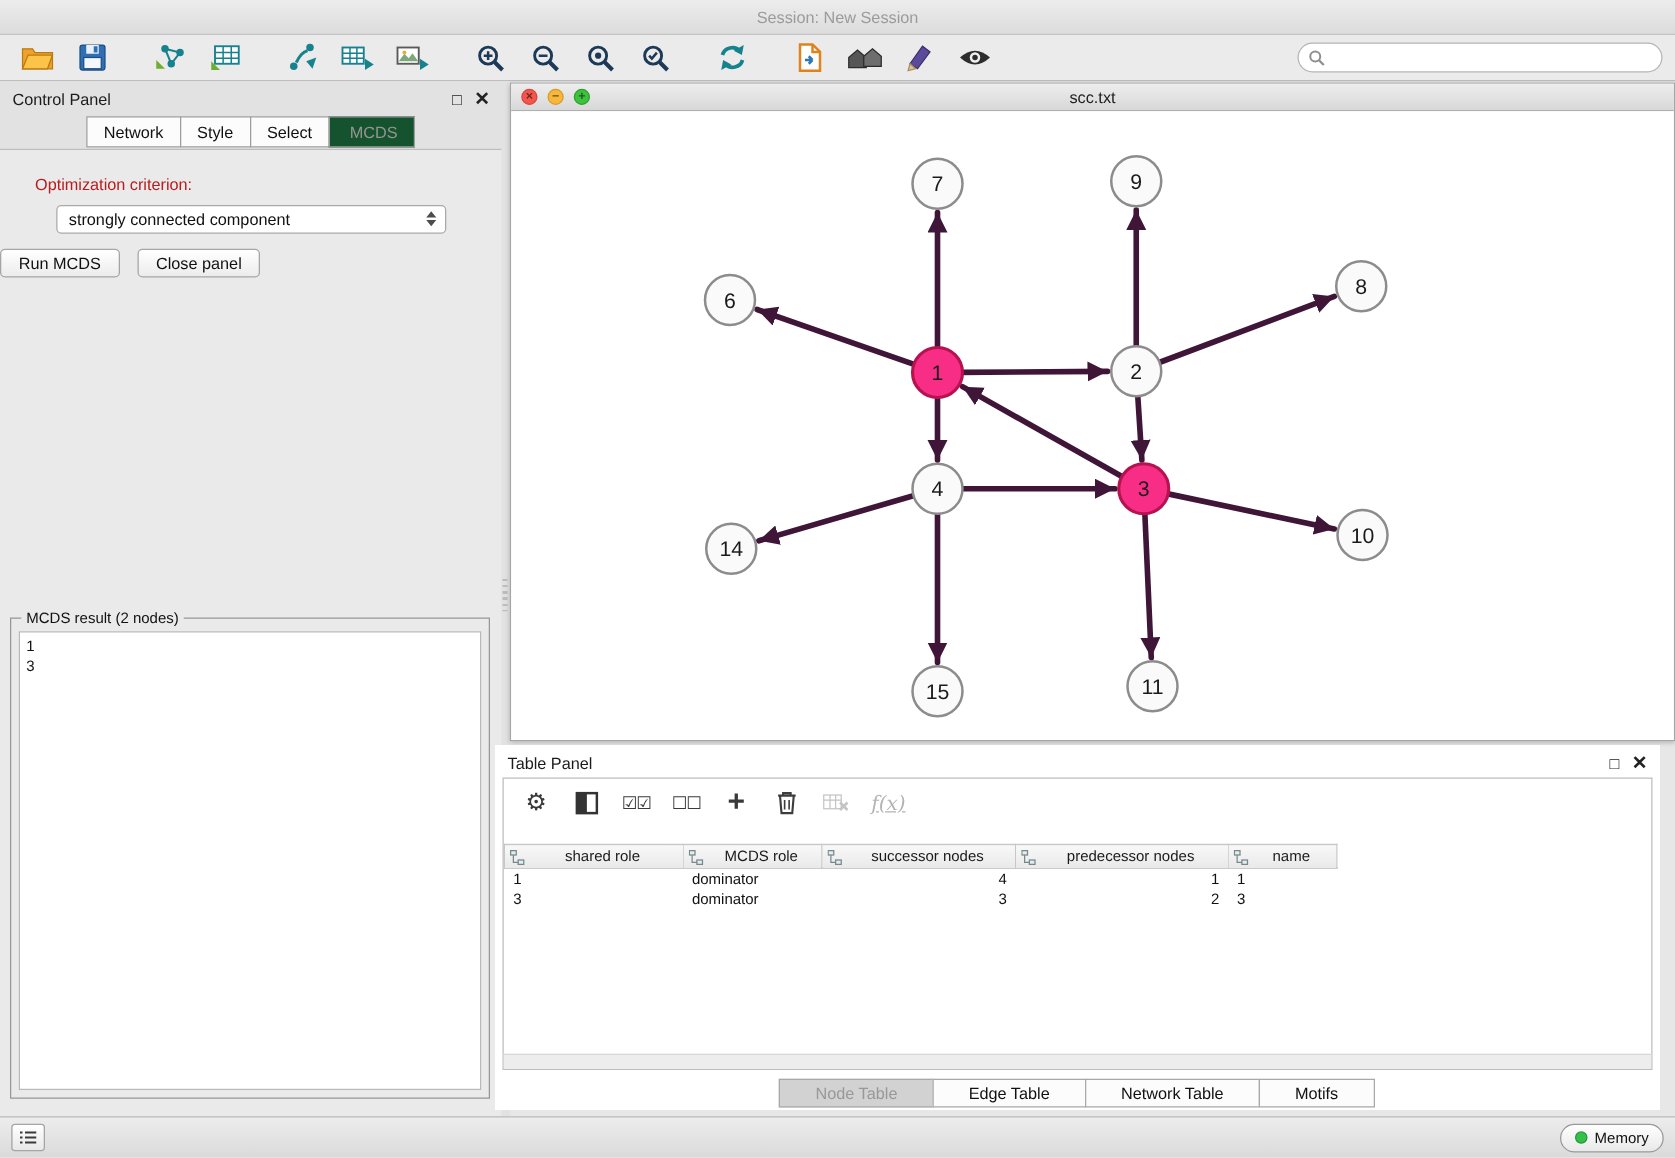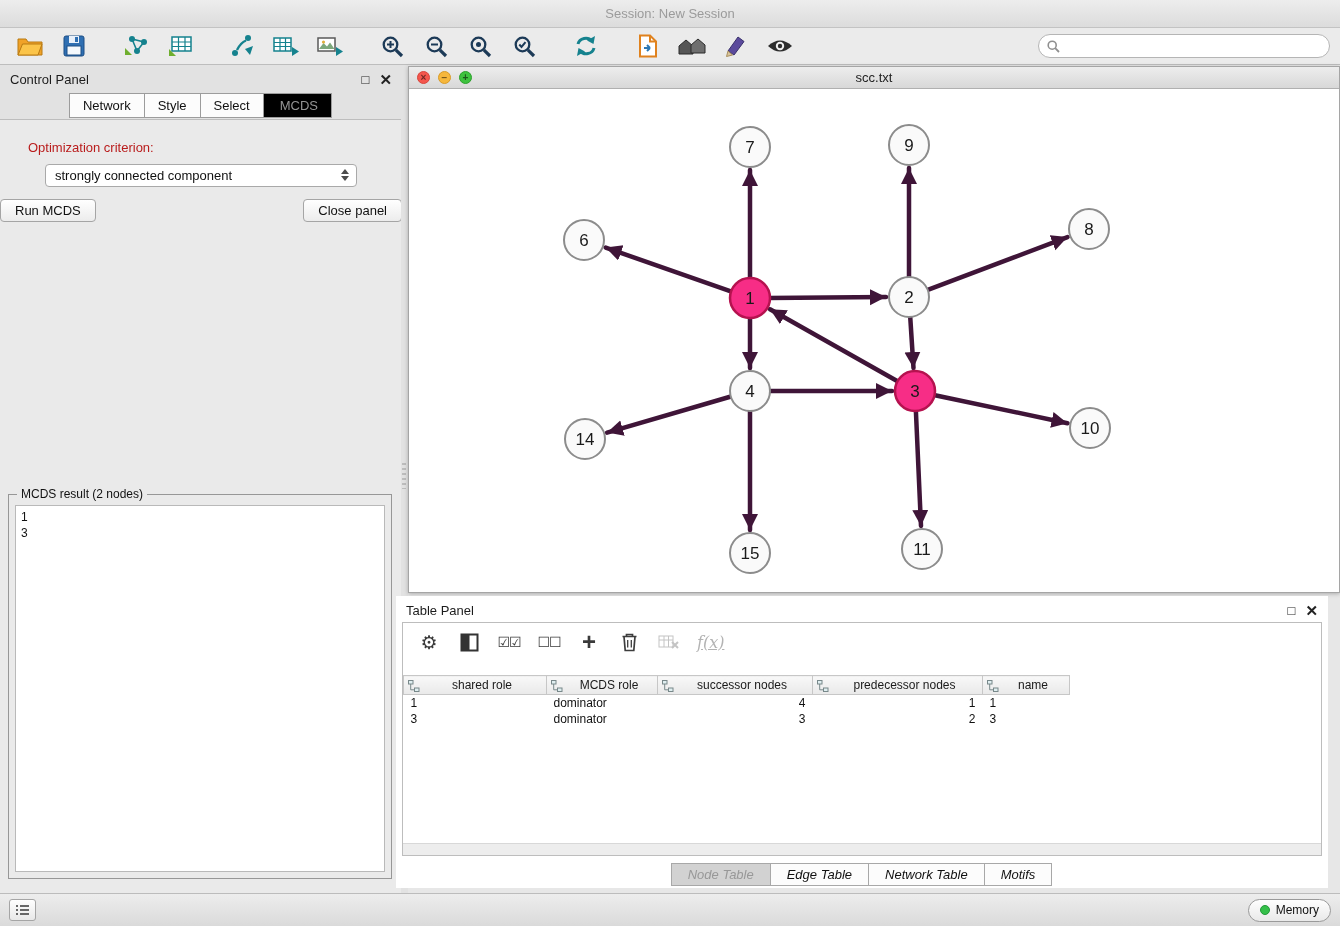"MCDS" .cp-tab.selected { background: #000000 -> #14532d }
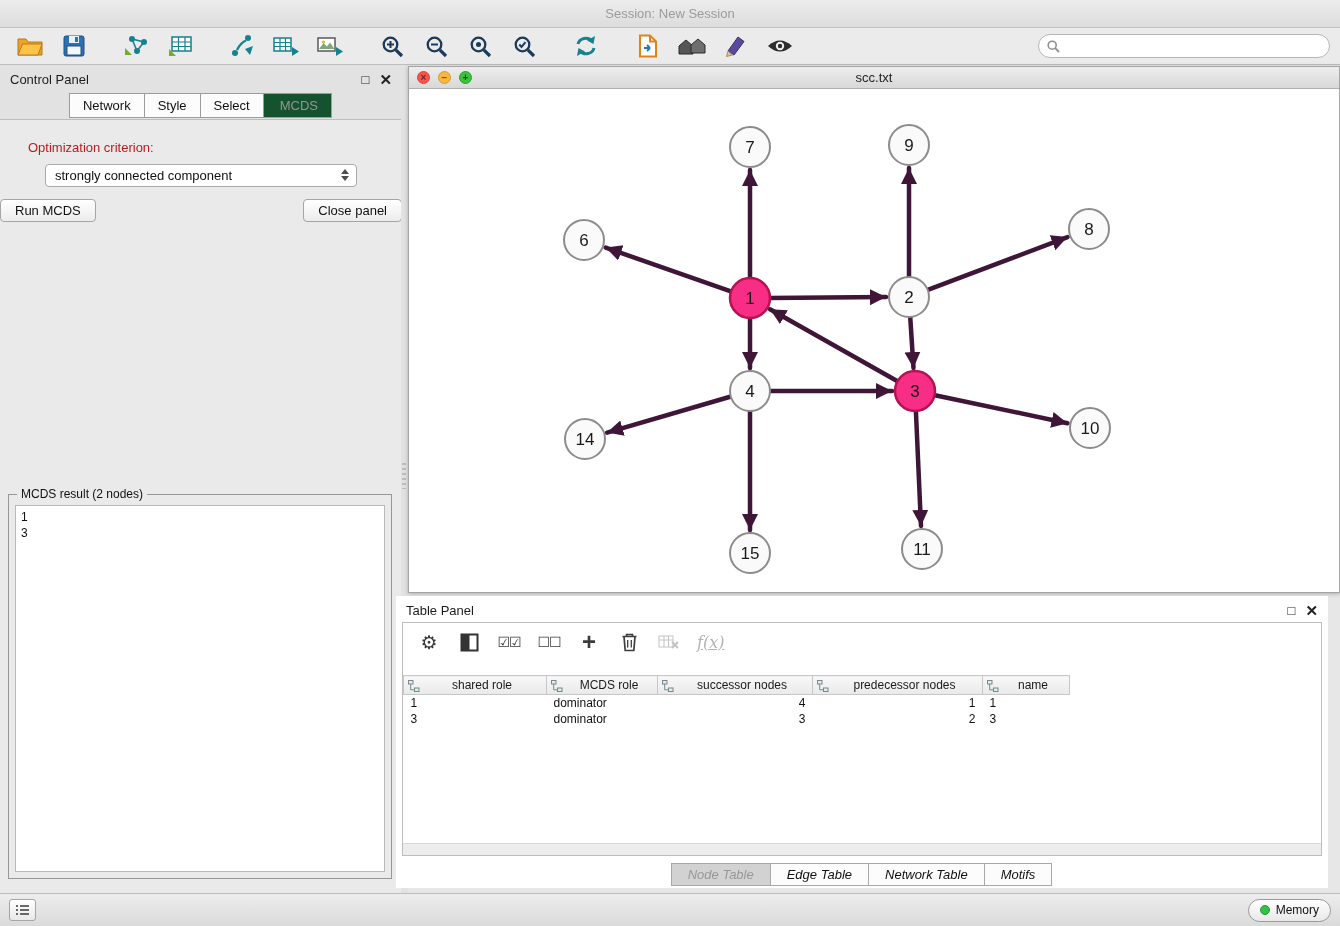"Run MCDS" .btn-row { justify-content: space-between -> flex-start }
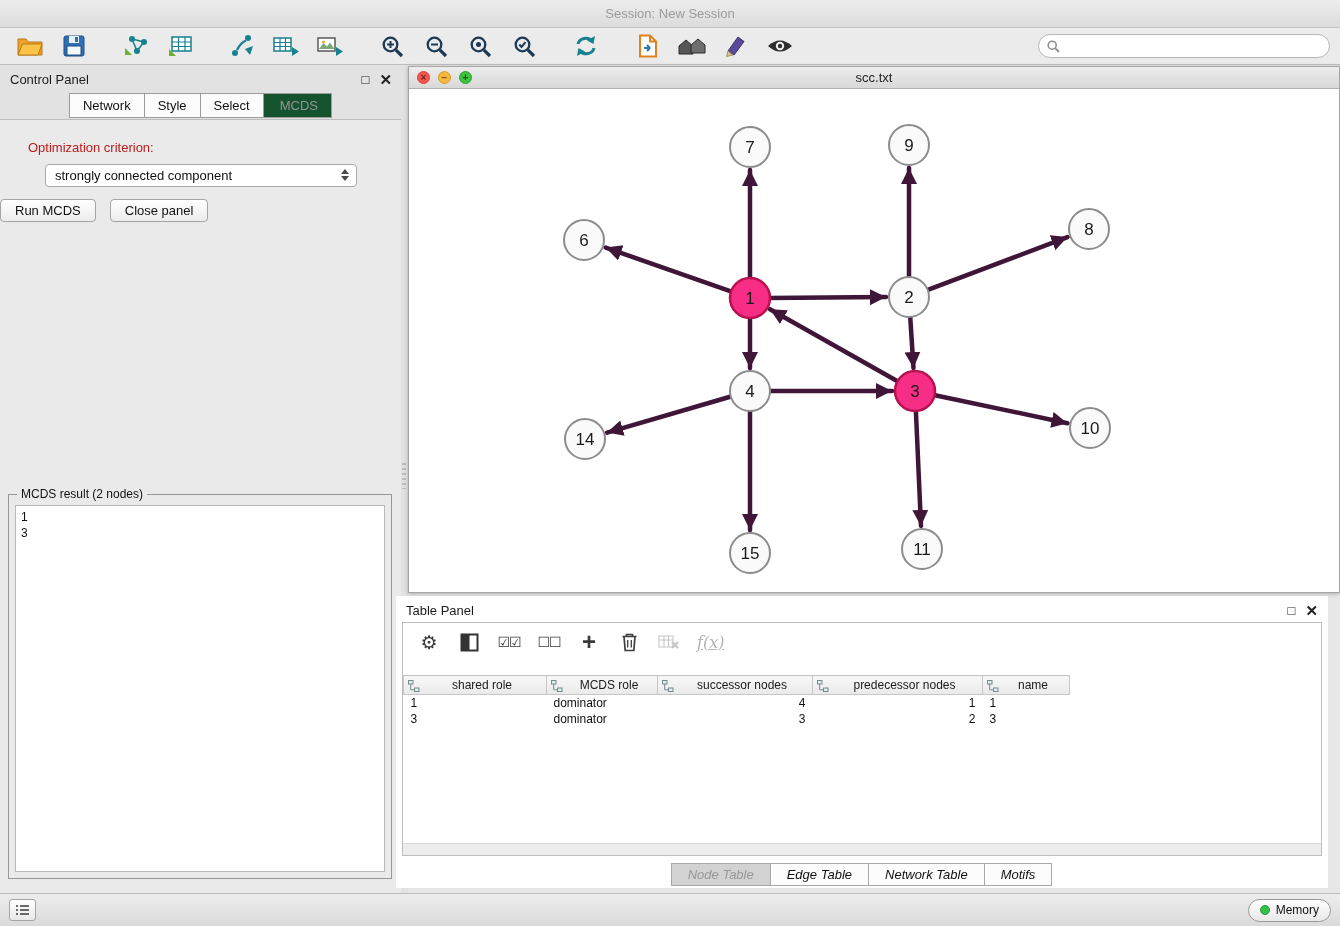"Node Table" .tp-tab { font-style: italic -> none; padding: 3px 16px -> 3px 28px }
